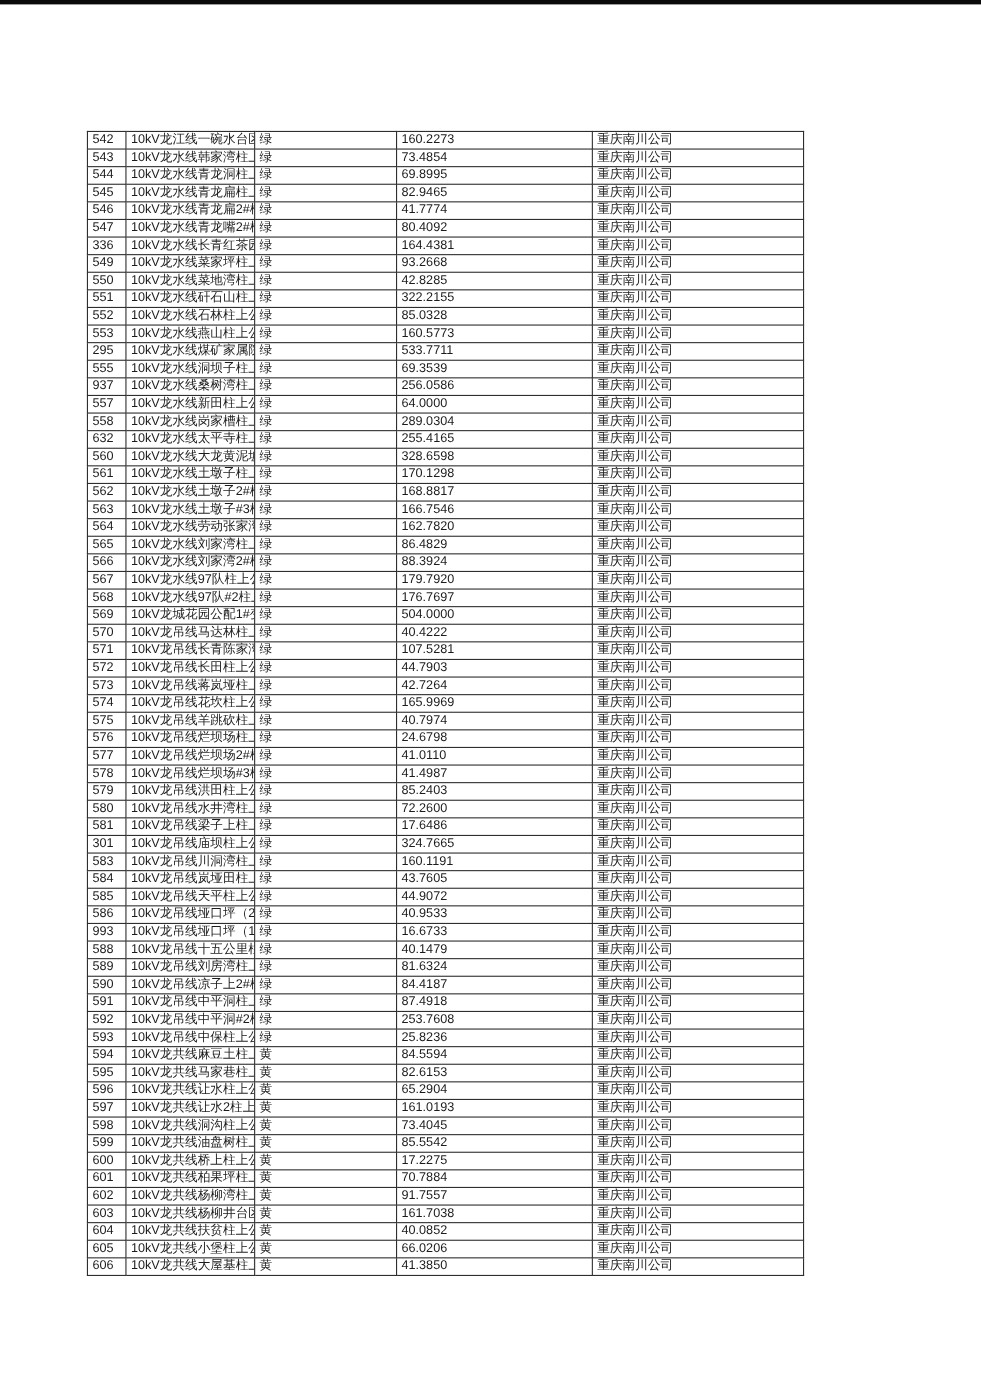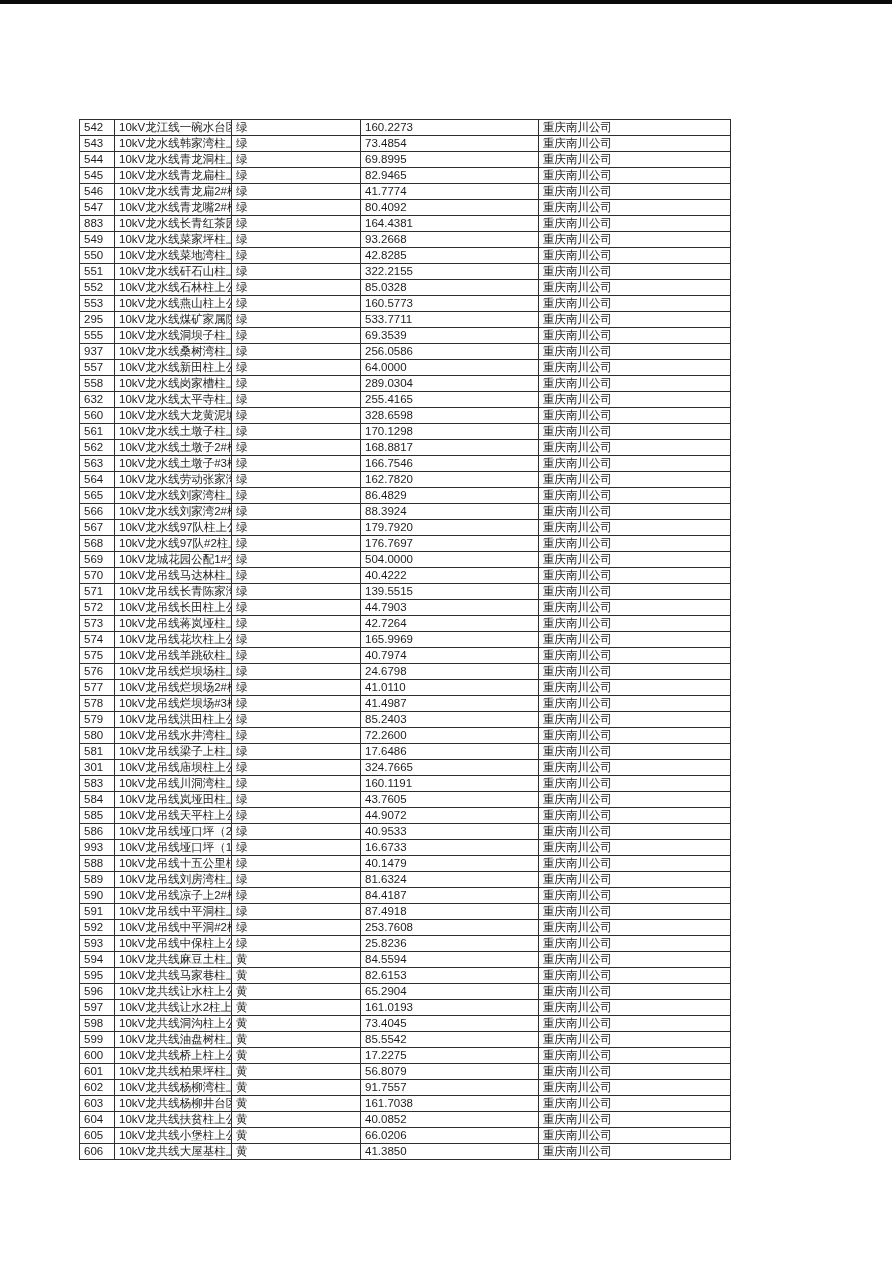"883" td.c0 { text: 883 -> 336 }
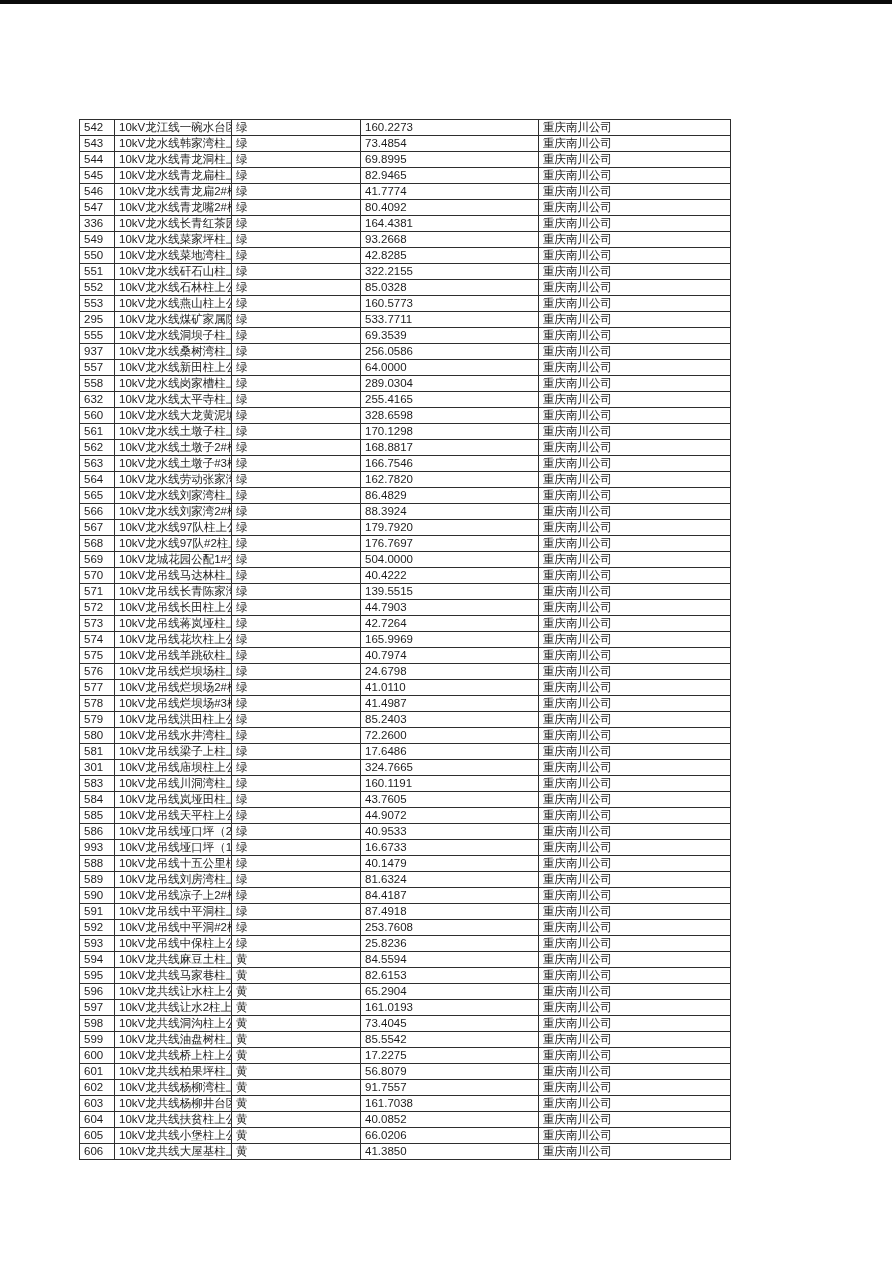"139.5515" td.c3 { text: 139.5515 -> 107.5281 }
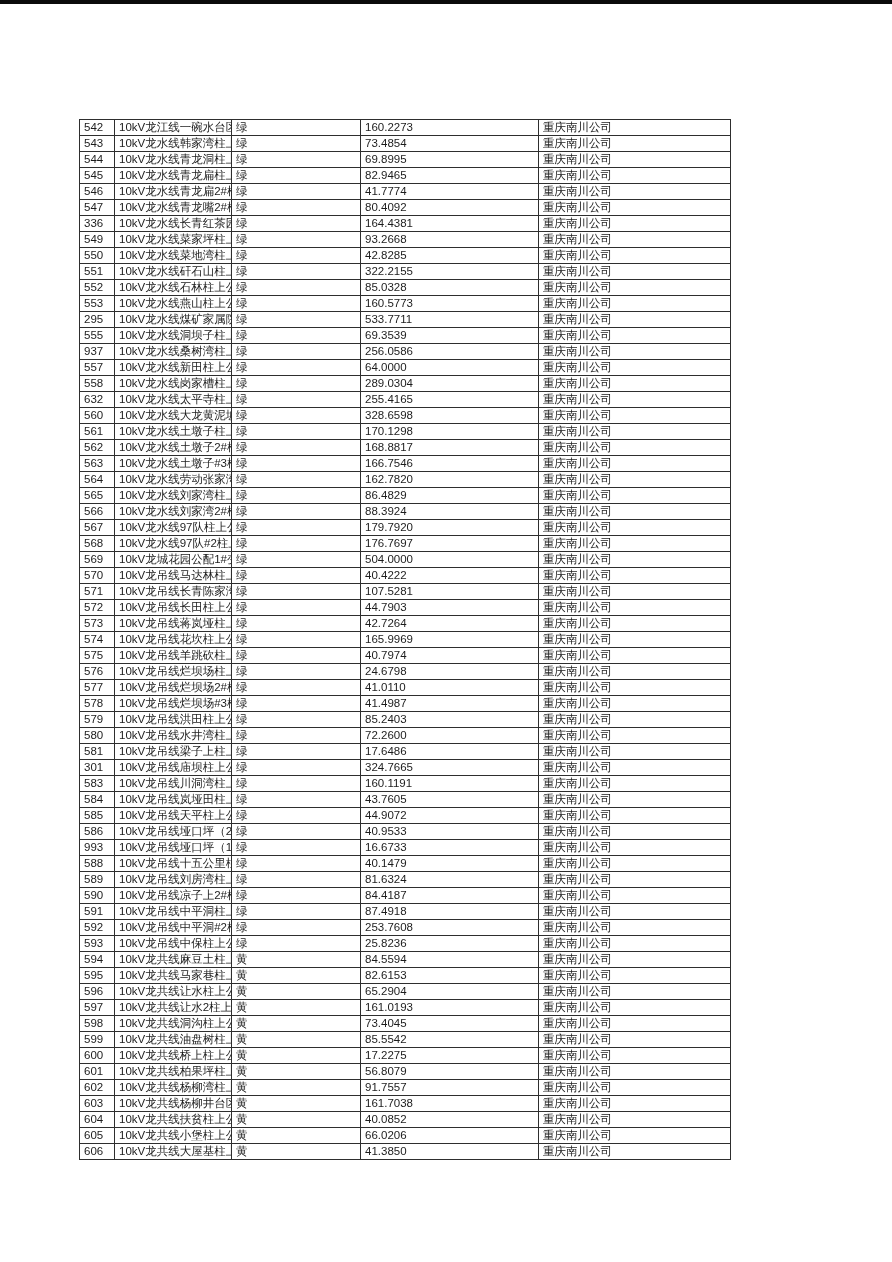"56.8079" td.c3 { text: 56.8079 -> 70.7884 }
